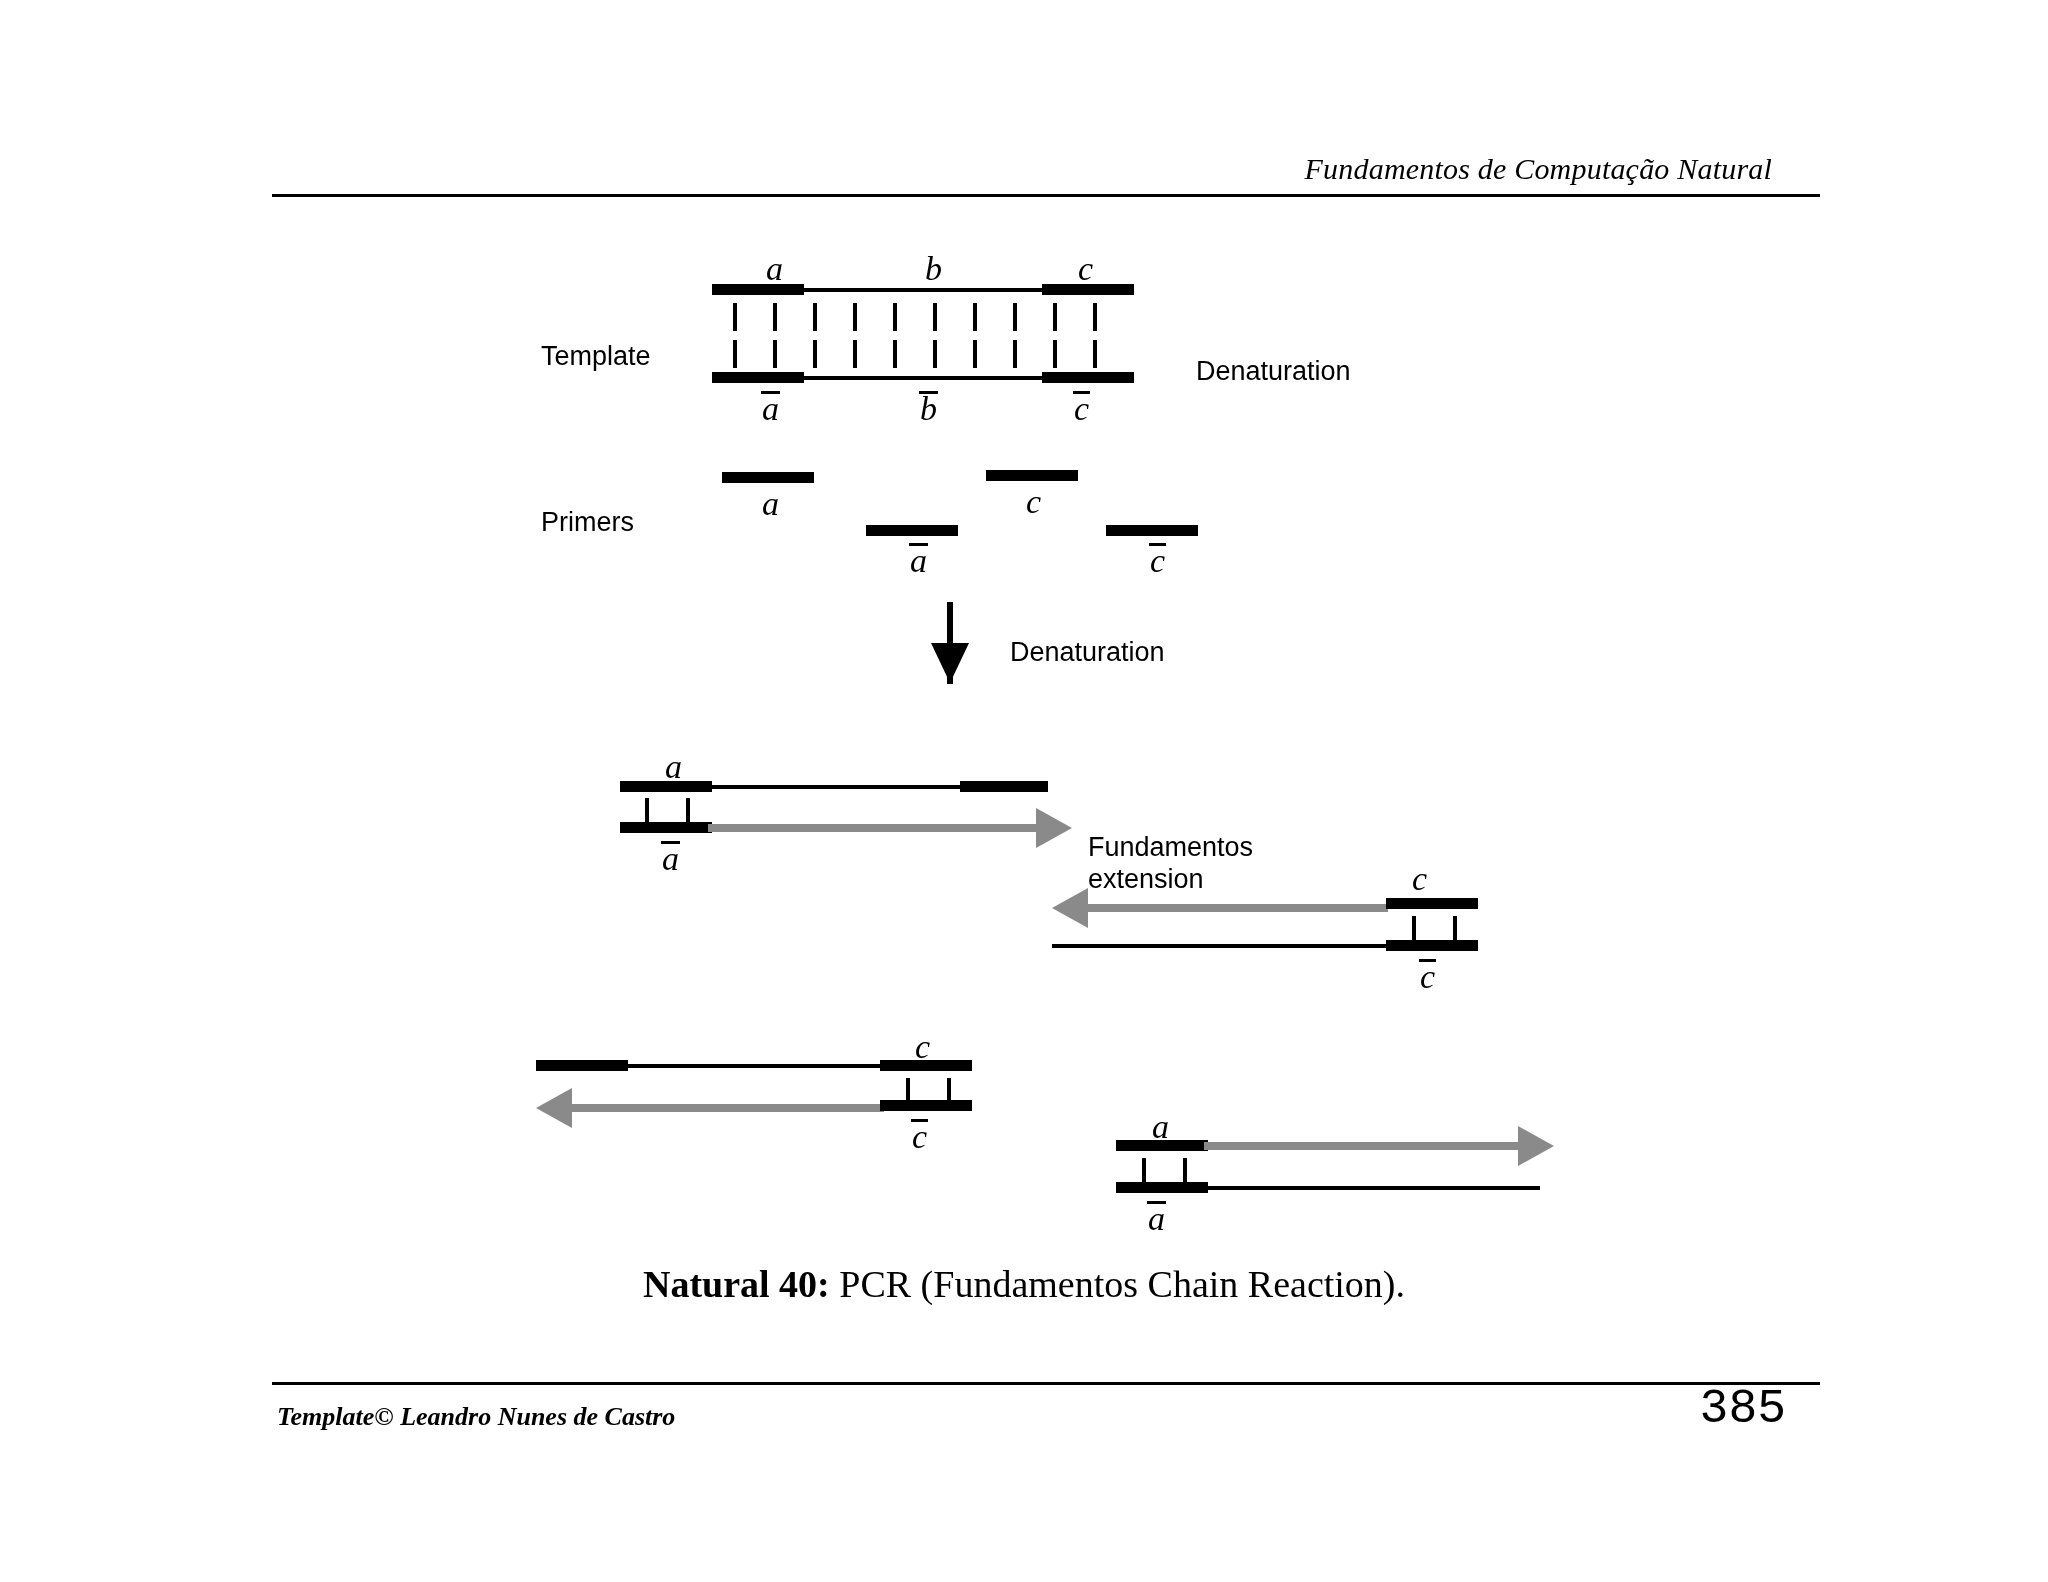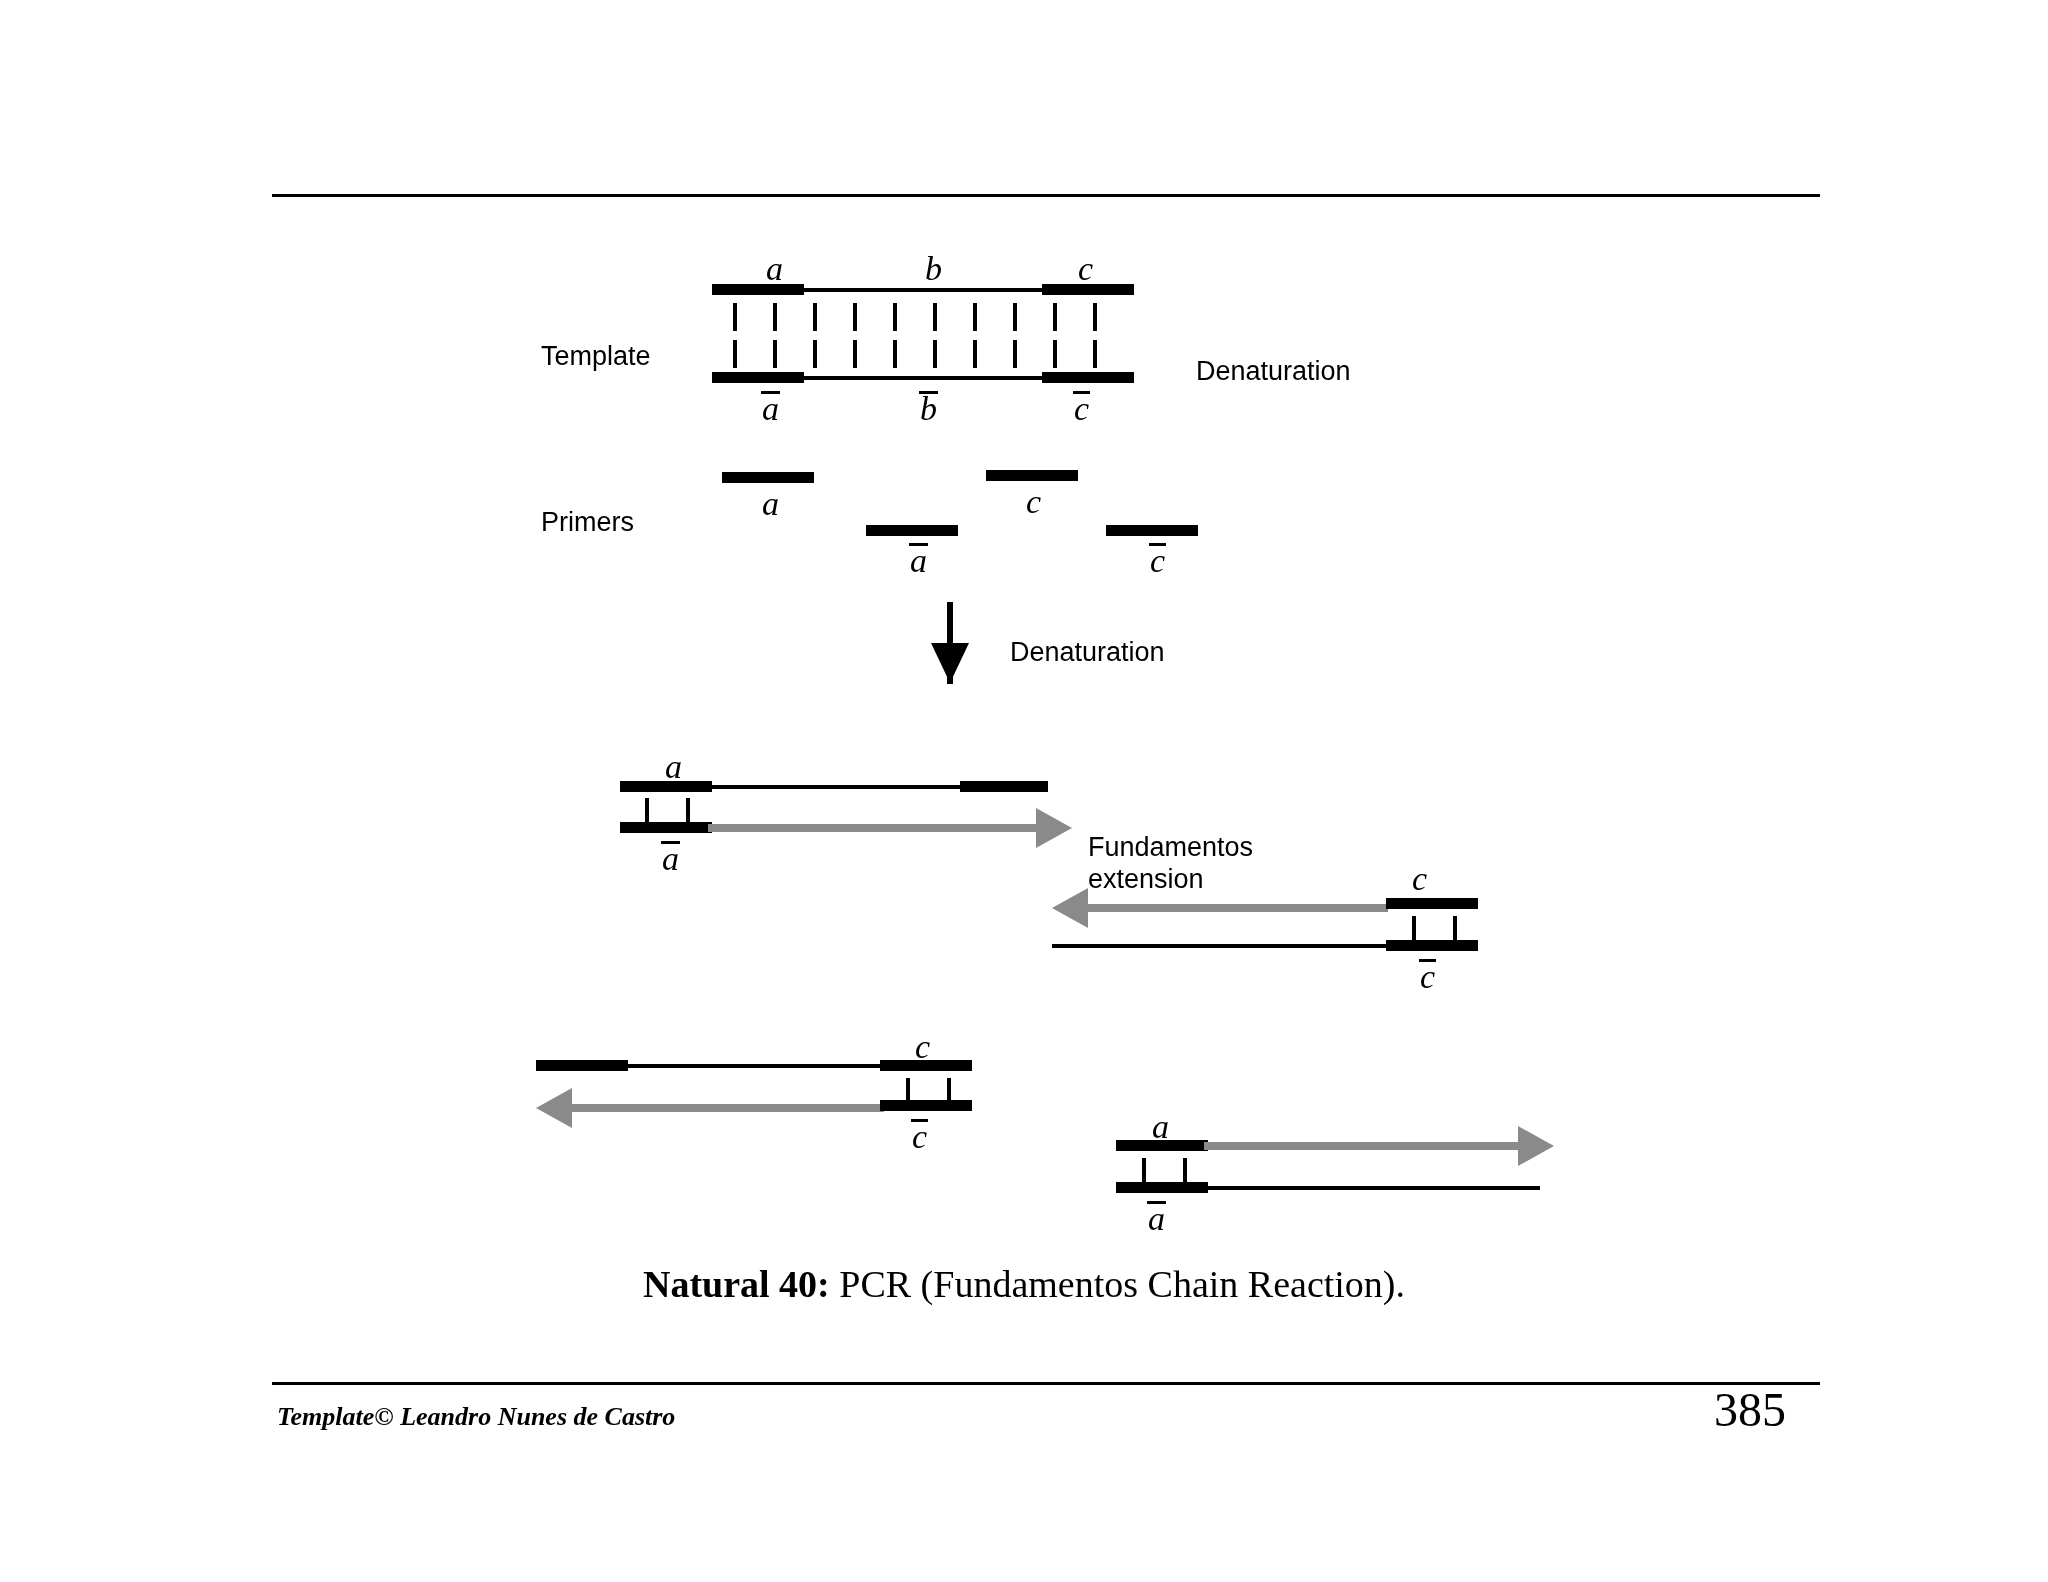"Fundamentos de Computação Natural" div.header-title { html: none -> <div>Fundamentos de Computação Natural</div> }
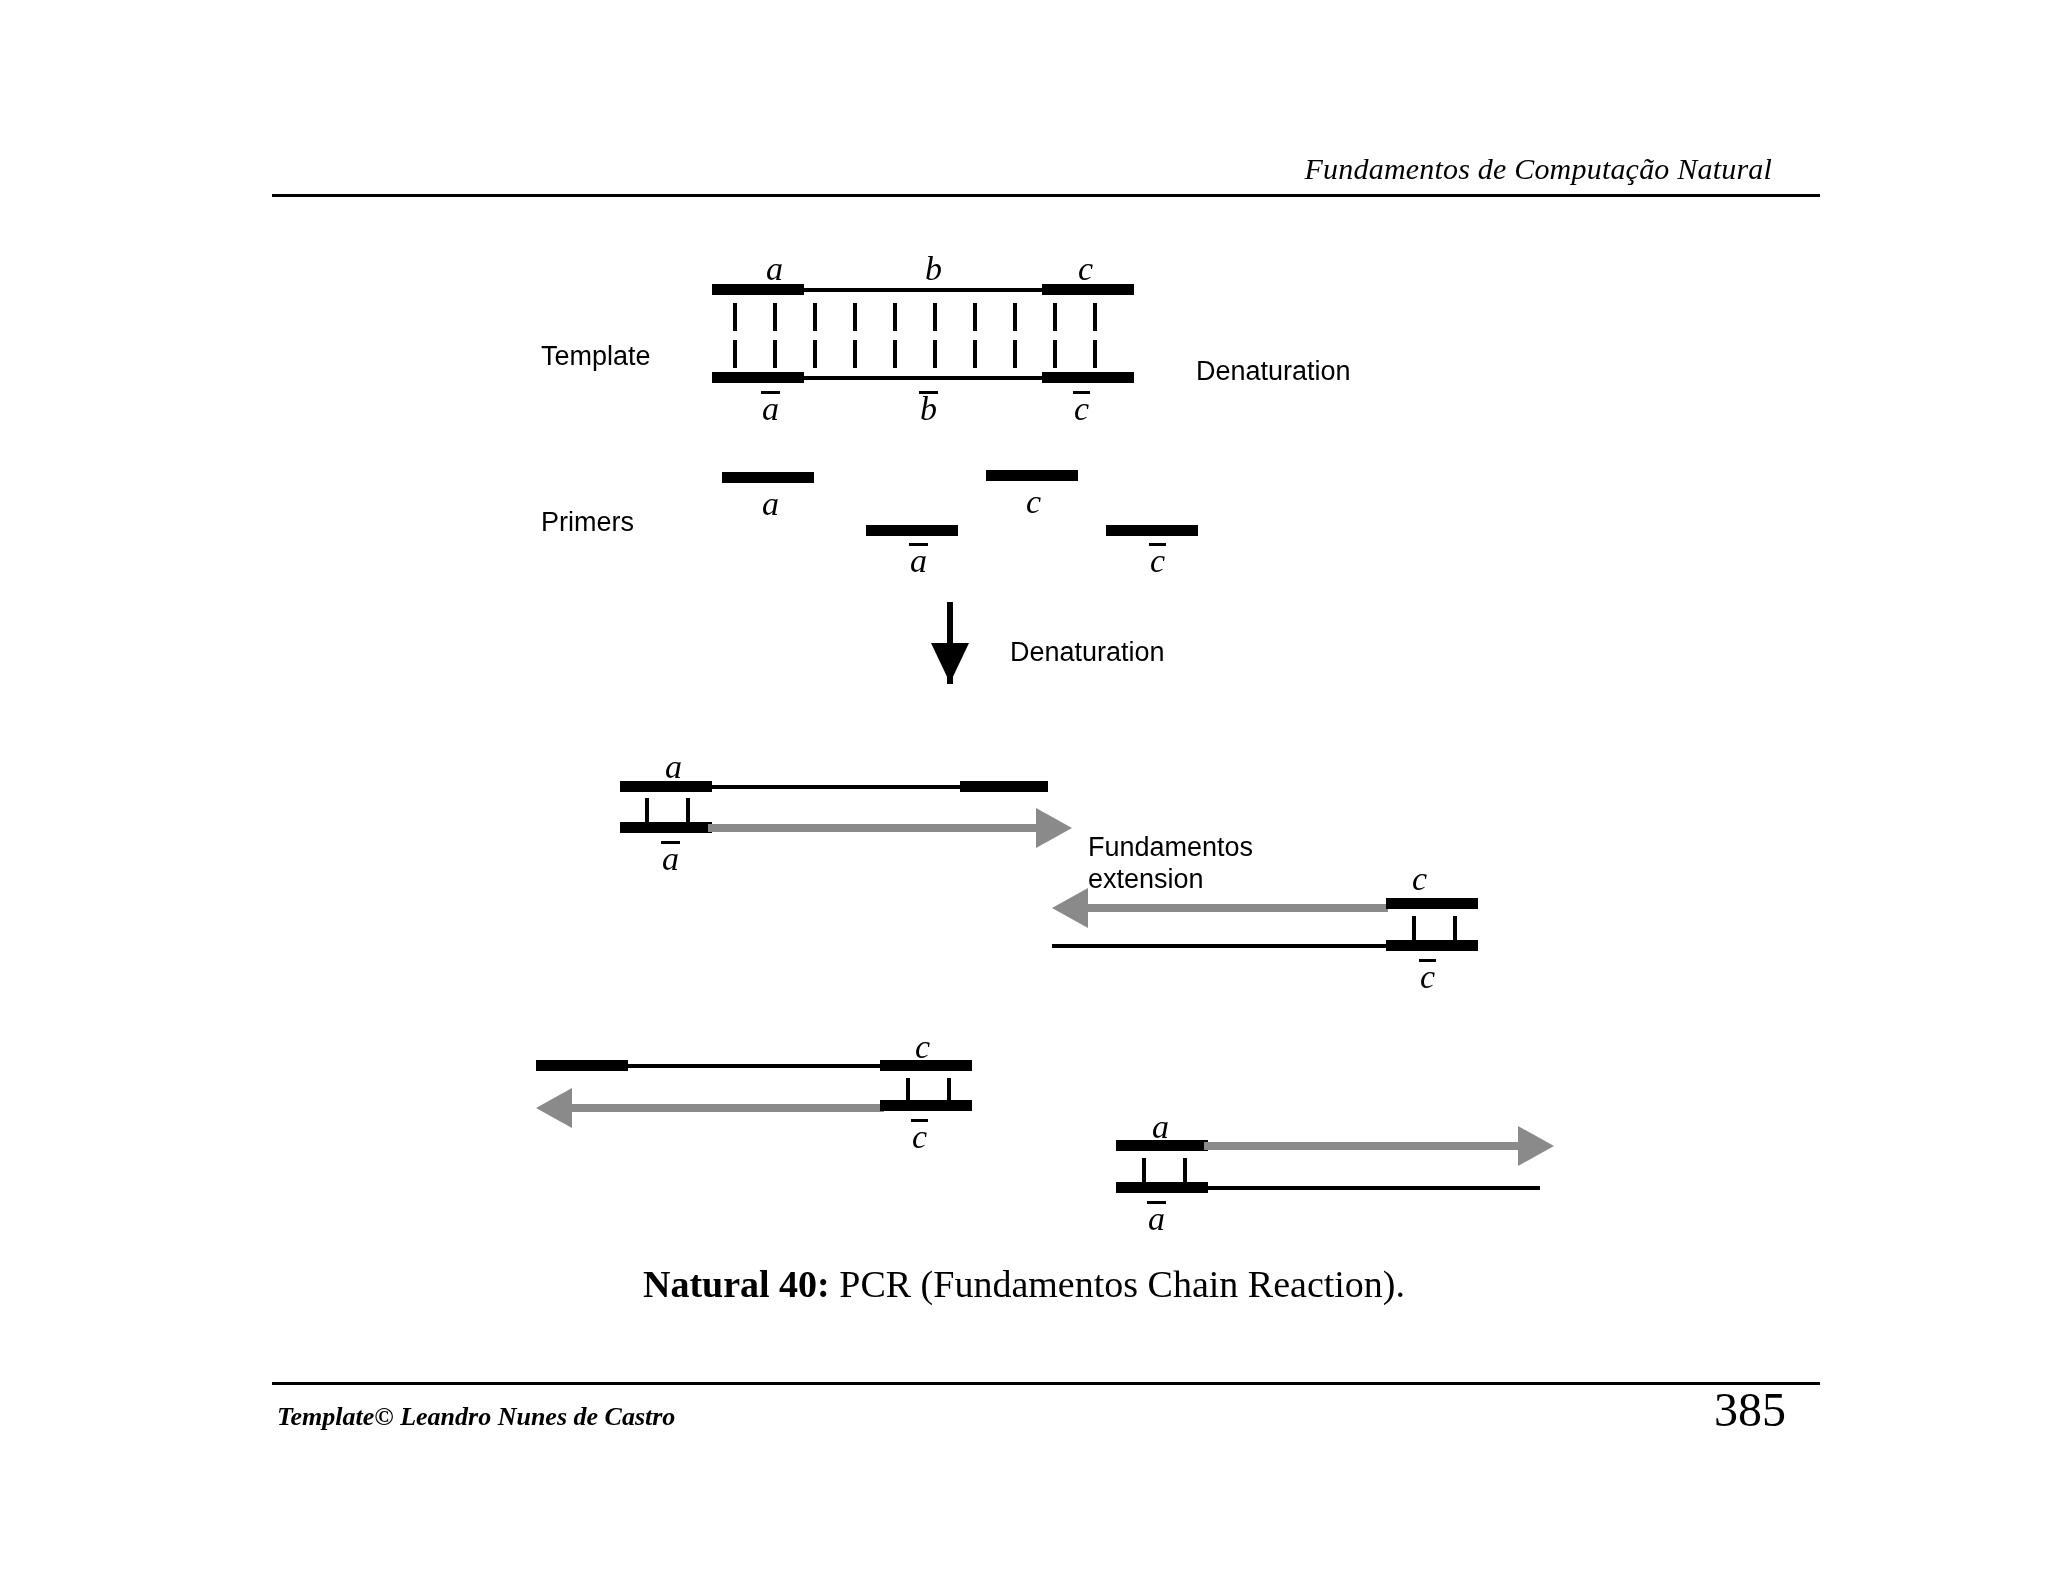"385" .footer-page { font-family: Liberation Serif, serif -> Liberation Mono, monospace }
